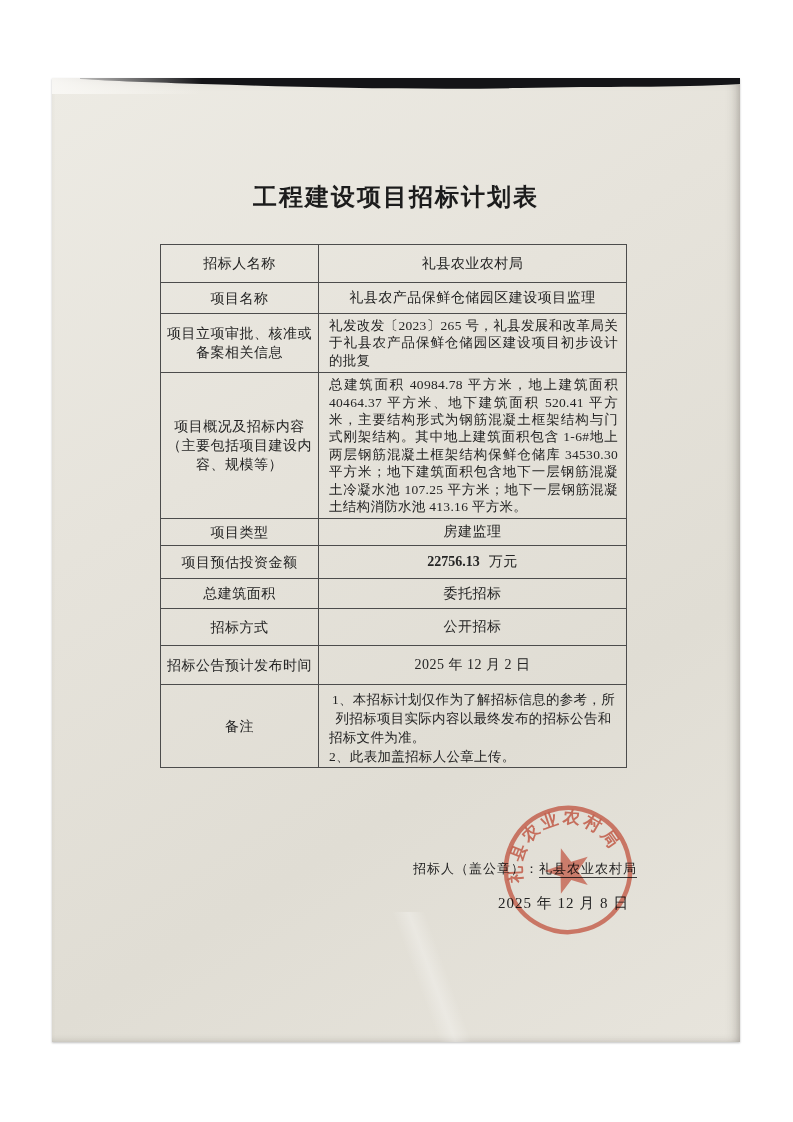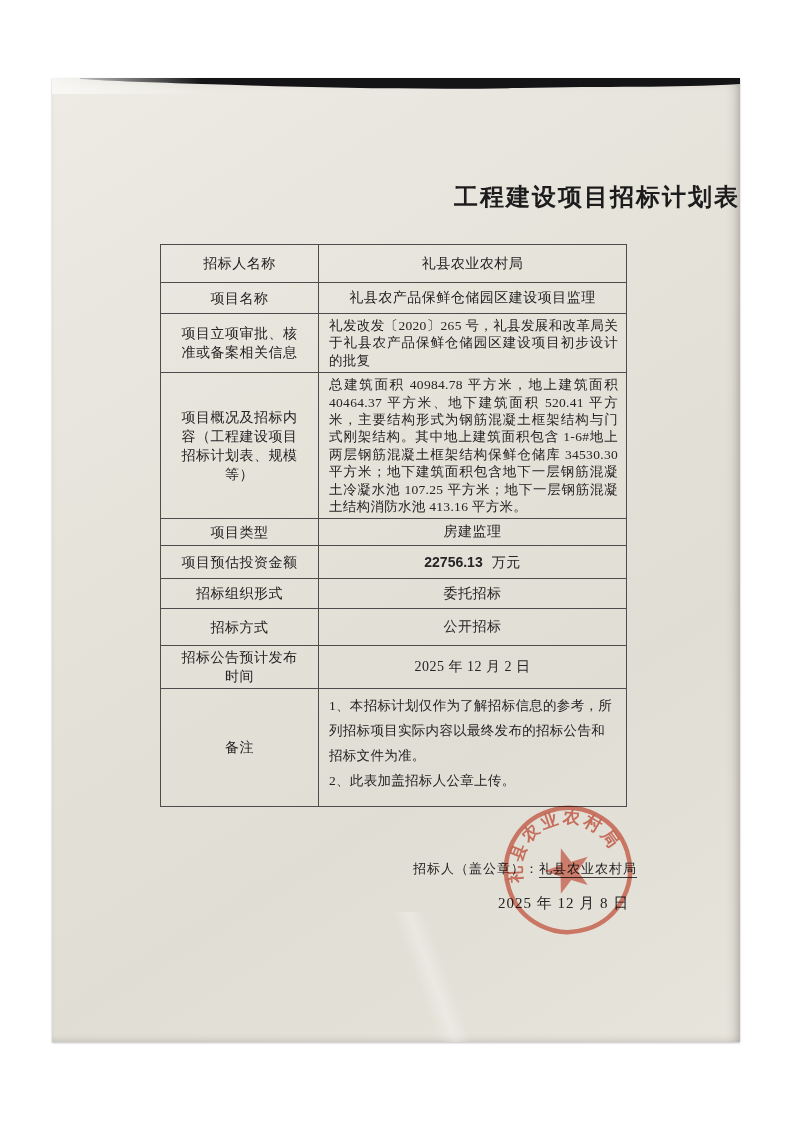"工程建设项目招标计划表" .title { text-align: right -> center }
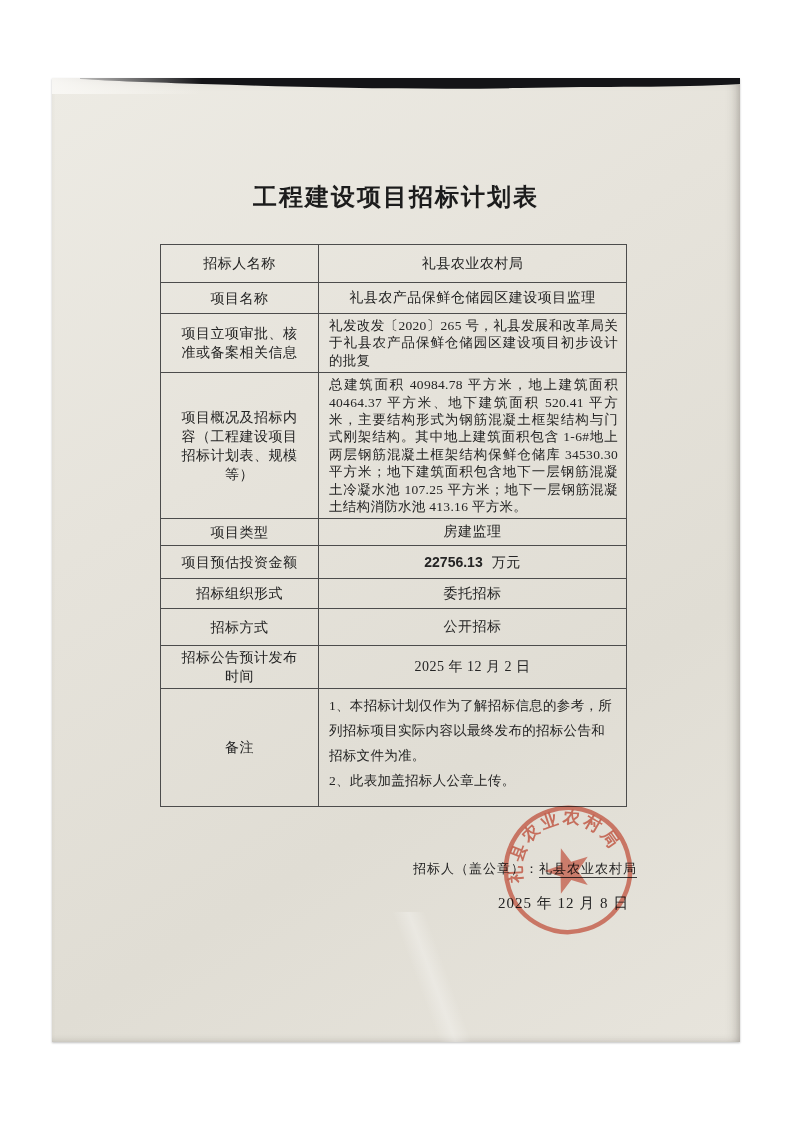"招标人名称" td.lbl { padding: 2px 15px -> 2px 6px }
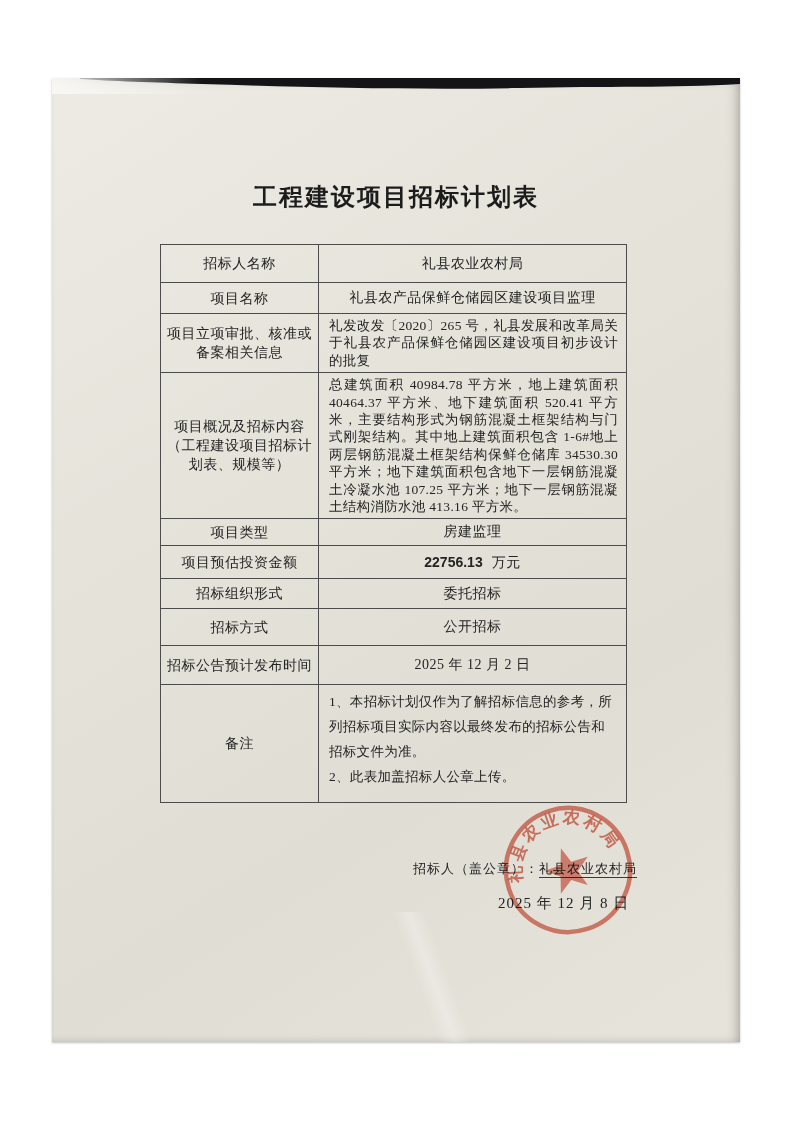"礼发改发〔2020〕265" td.val { text: 2020 -> 2023 }
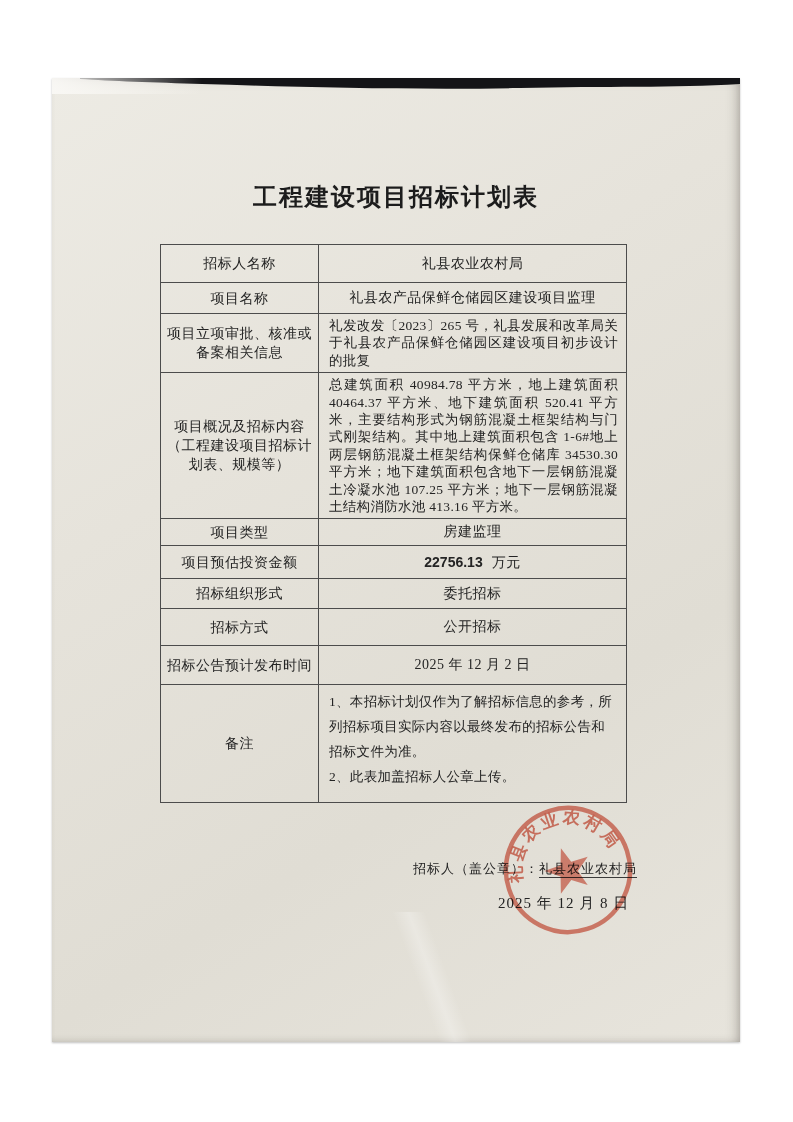"项目概况及招标内容（工程建设项目招标计划表、规模等）" td.lbl { text: 工程建设项目招标计划表 -> 主要包括项目建设内容 }
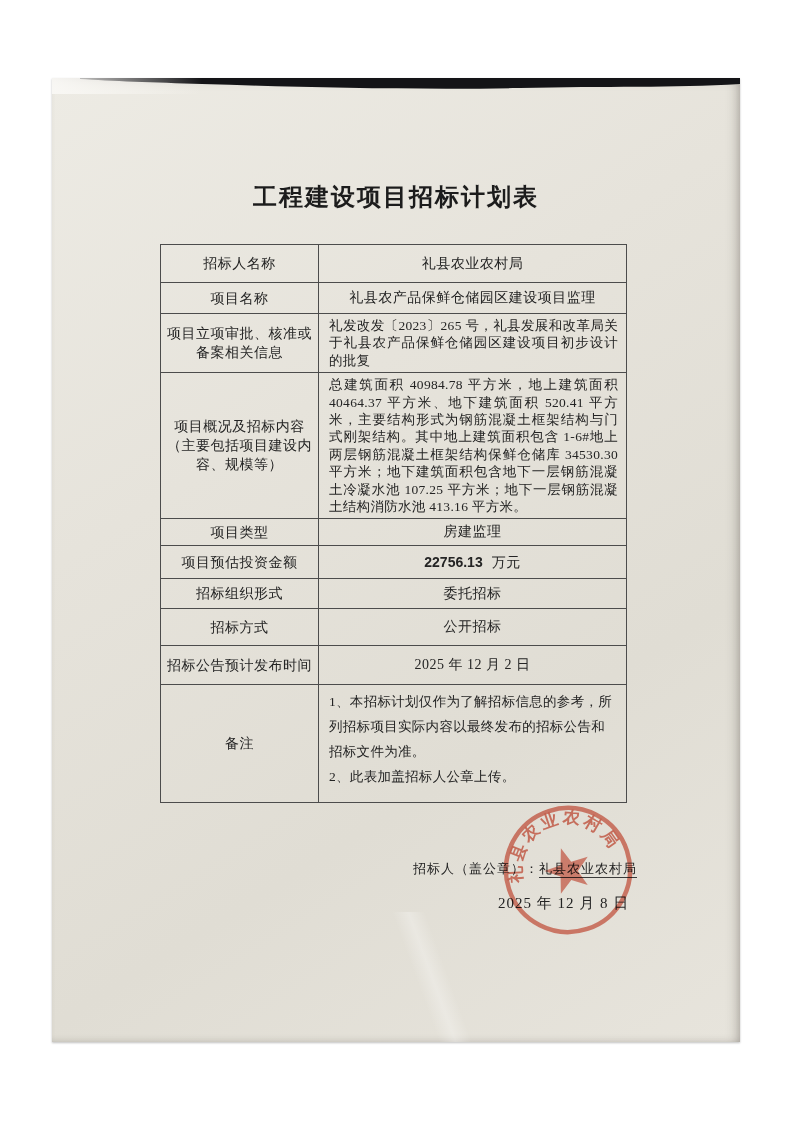"22756.13" .amount { font-family: Liberation Sans, sans-serif -> Liberation Serif, serif }
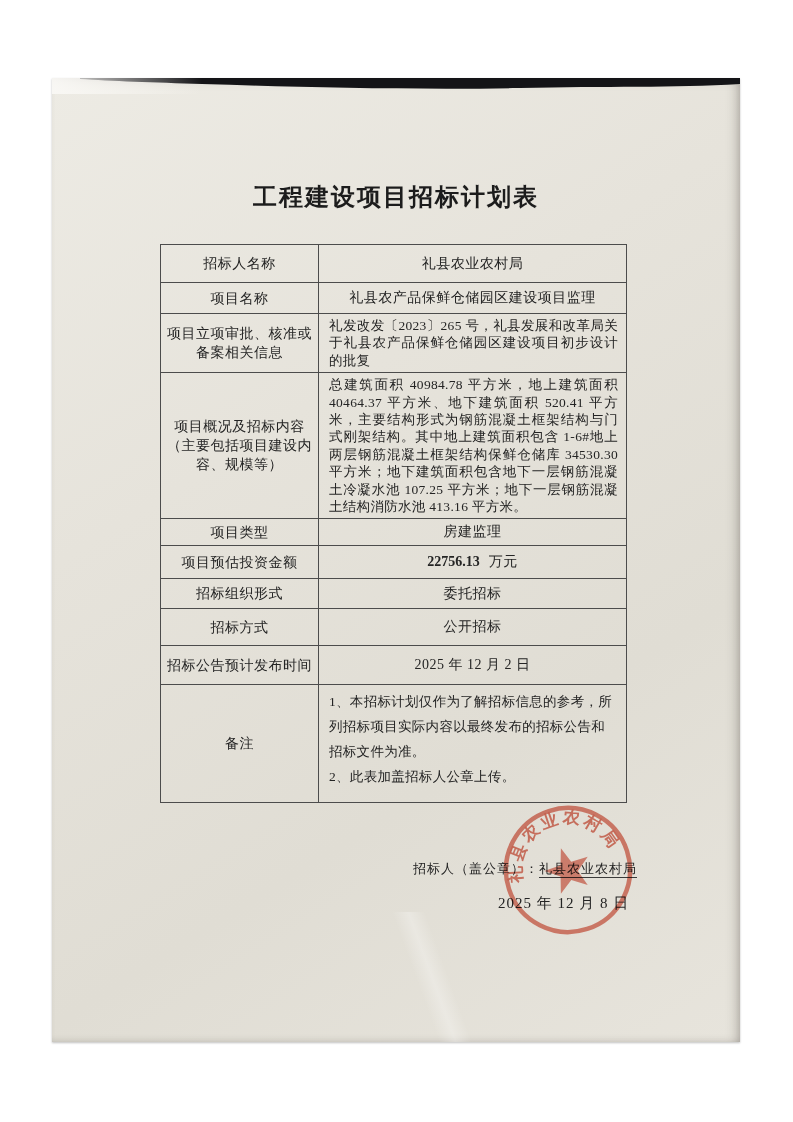"招标组织形式" td.lbl { text: 招标组织形式 -> 总建筑面积 }
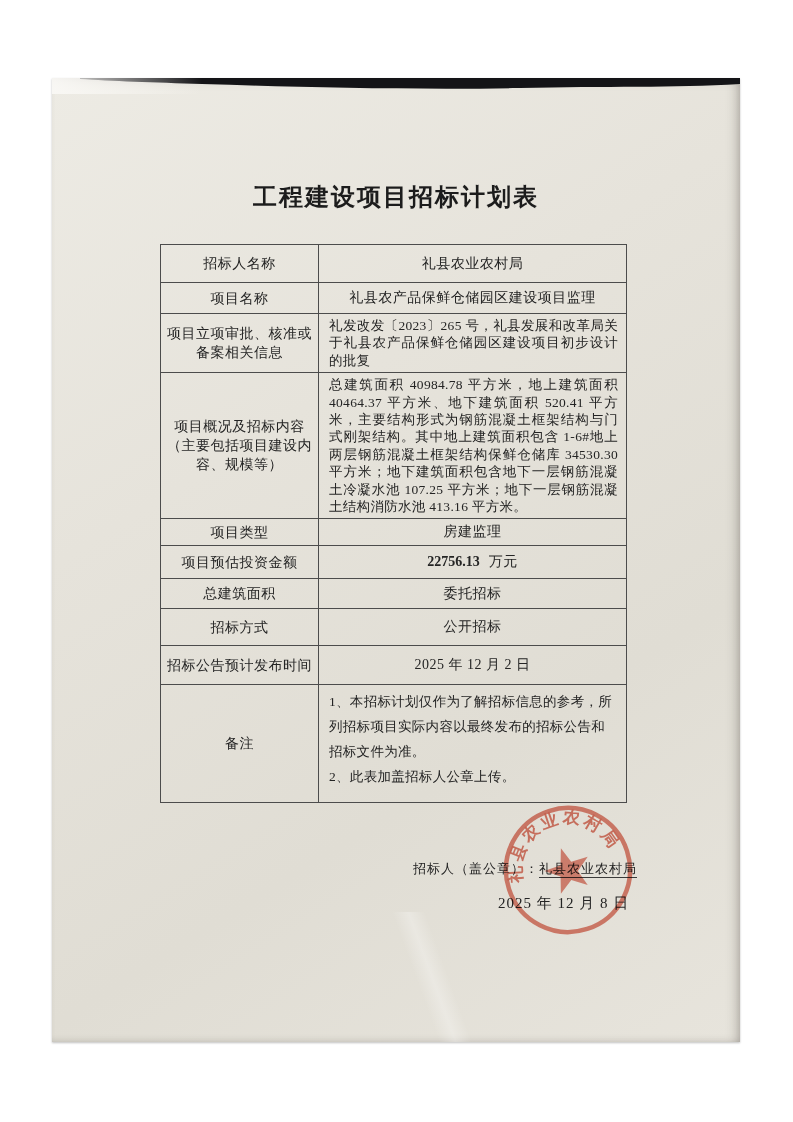"1、本招标计划仅作为了解招标信息的参考，所列招标项目实际内容以最终发布的招标公告" td.val.notes { line-height: 25px -> 19px; padding: 4px 8px 13px 10px -> 4px 8px 0 10px; text-align: left -> center }
